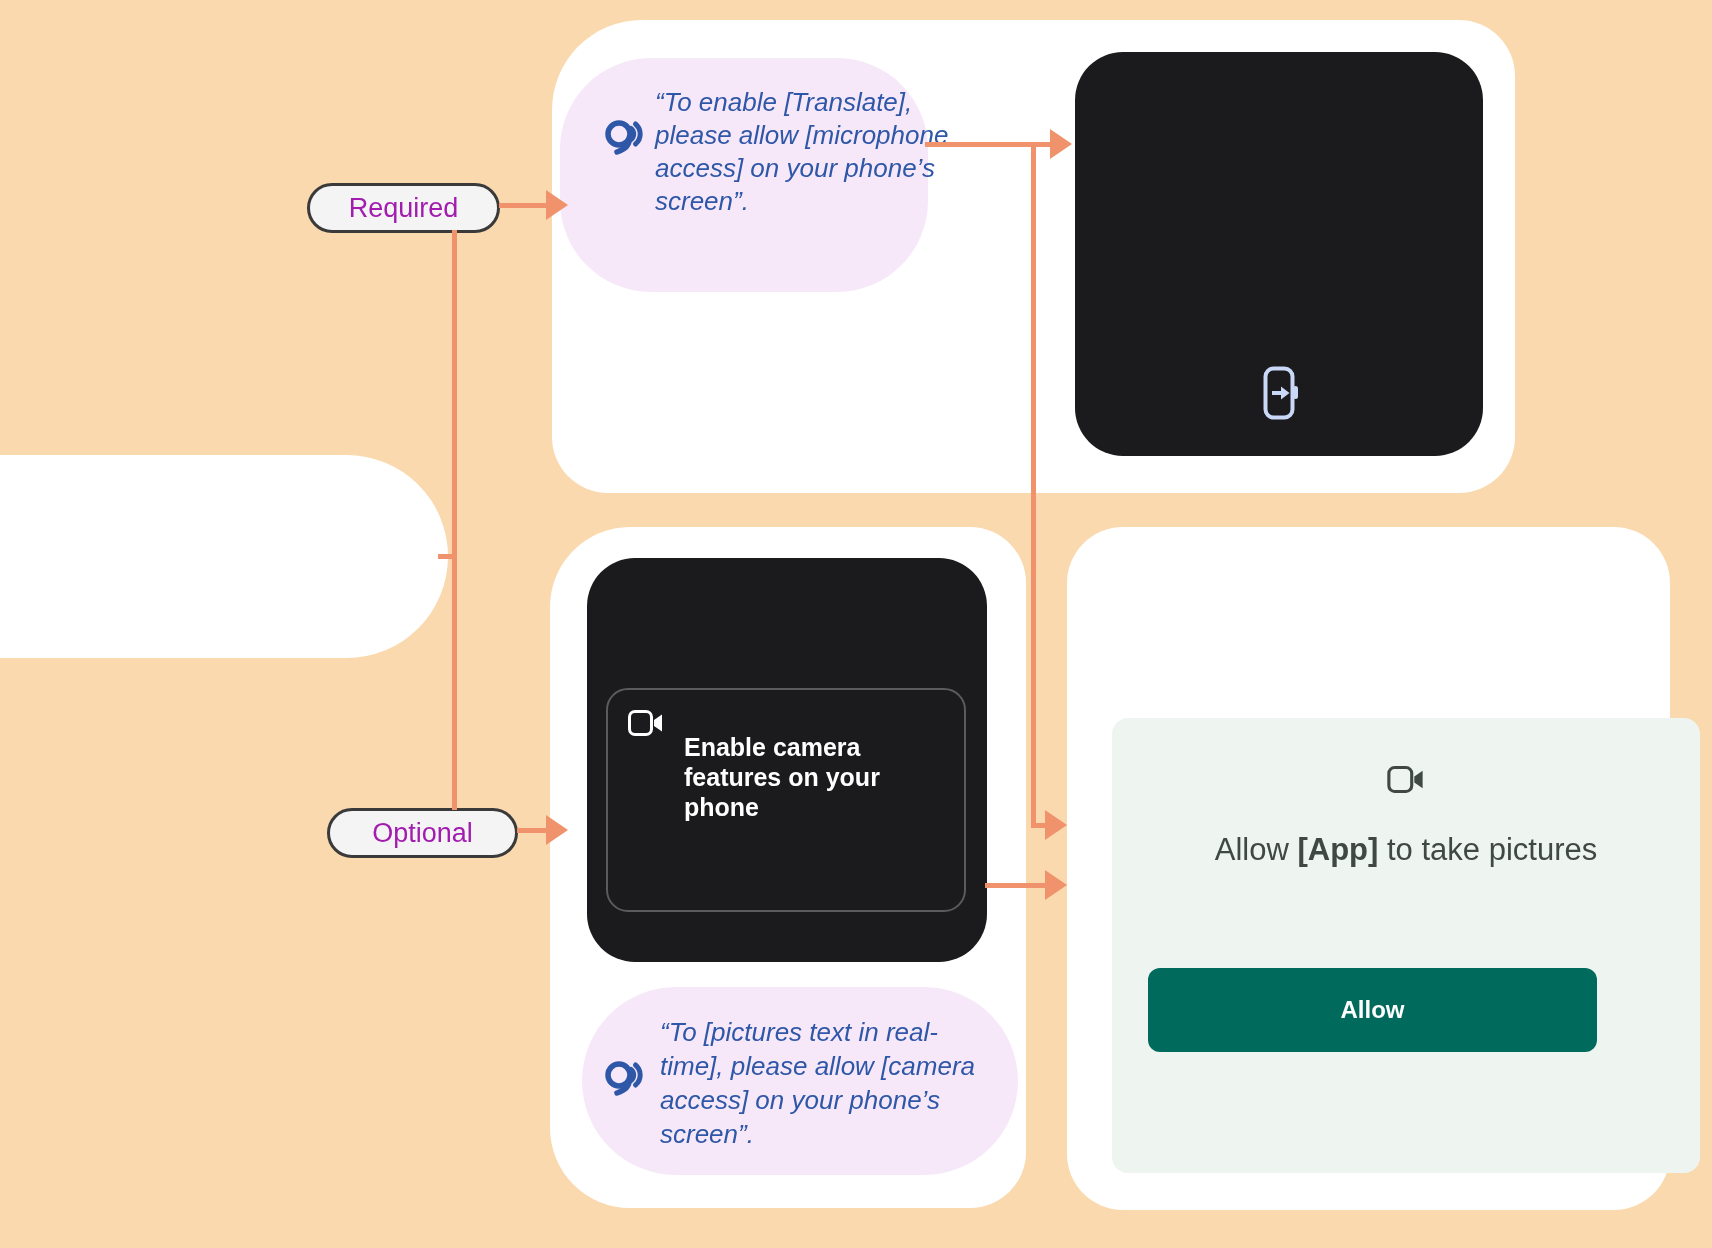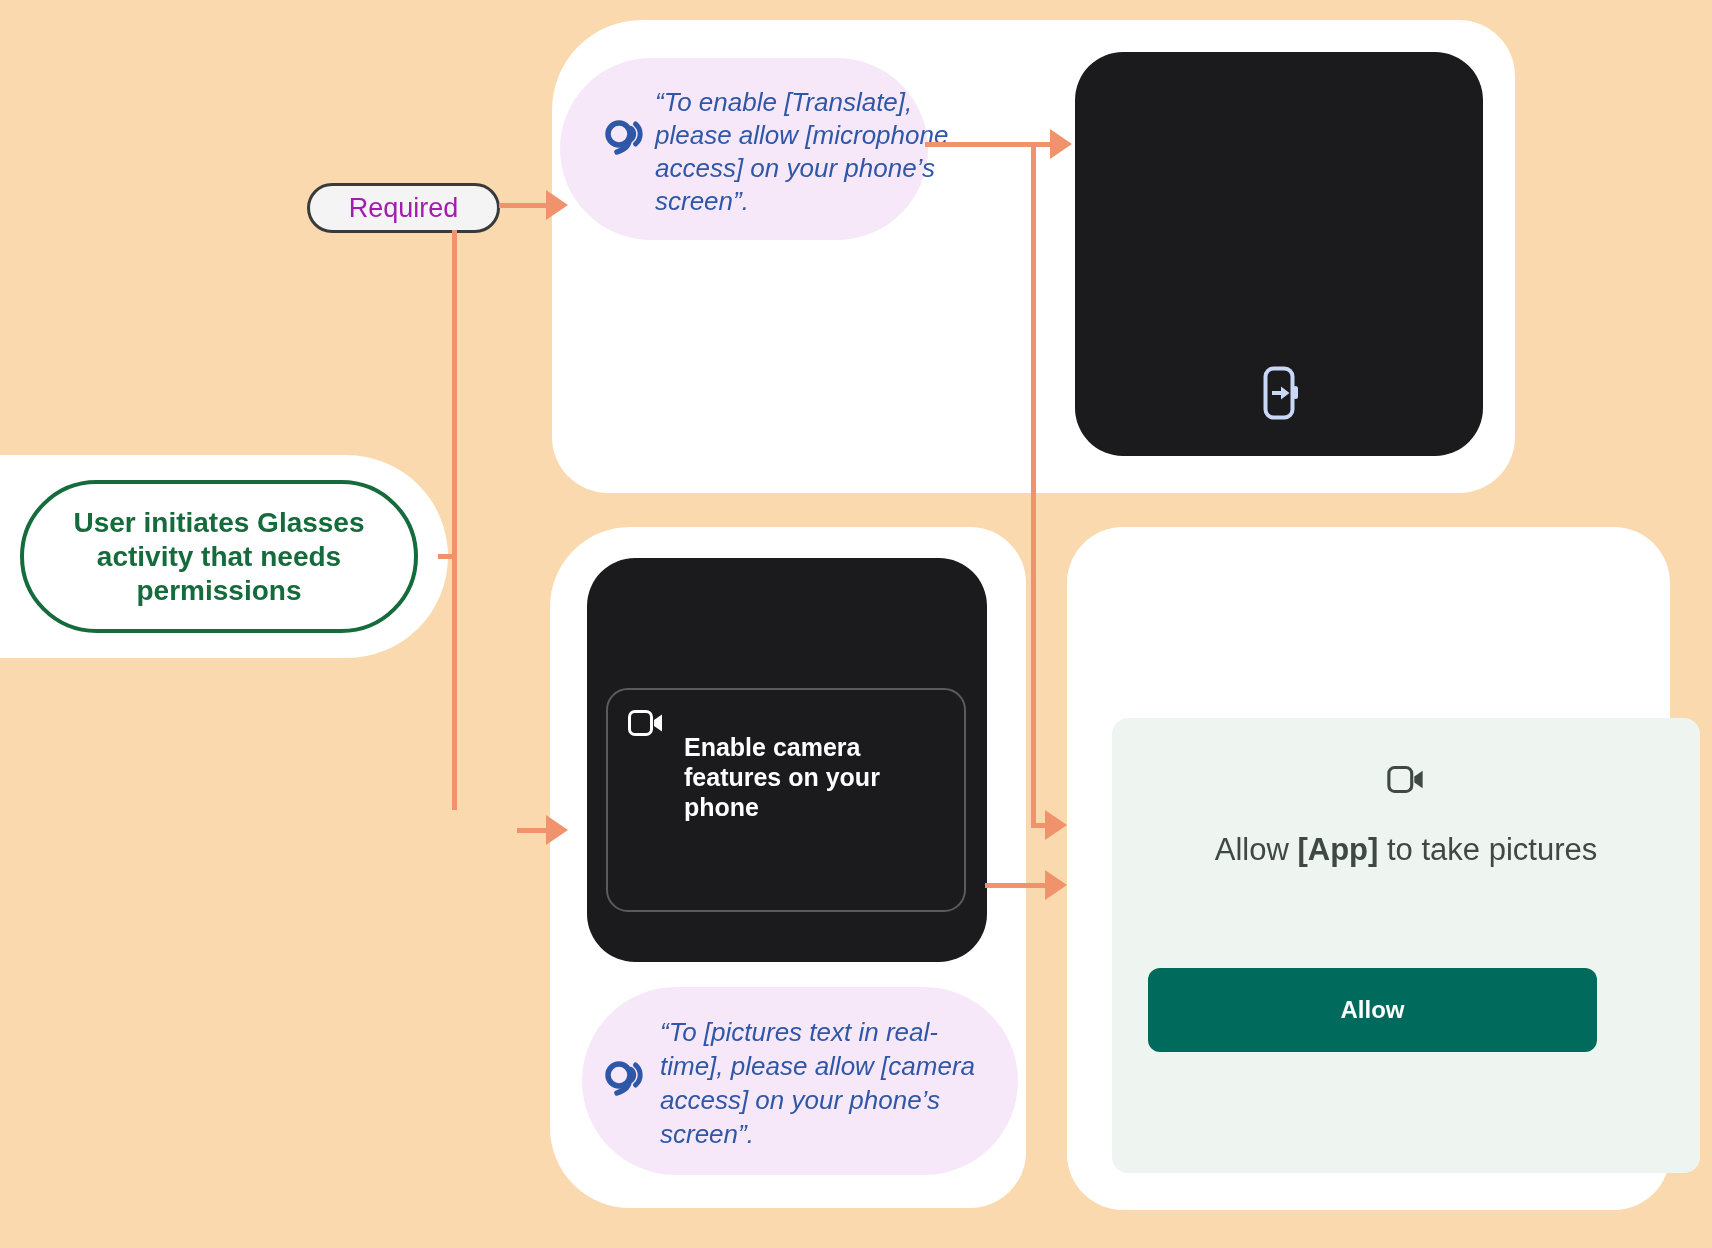"“To enable [Translate]," .bubble-mic { height: 182px -> 234px }
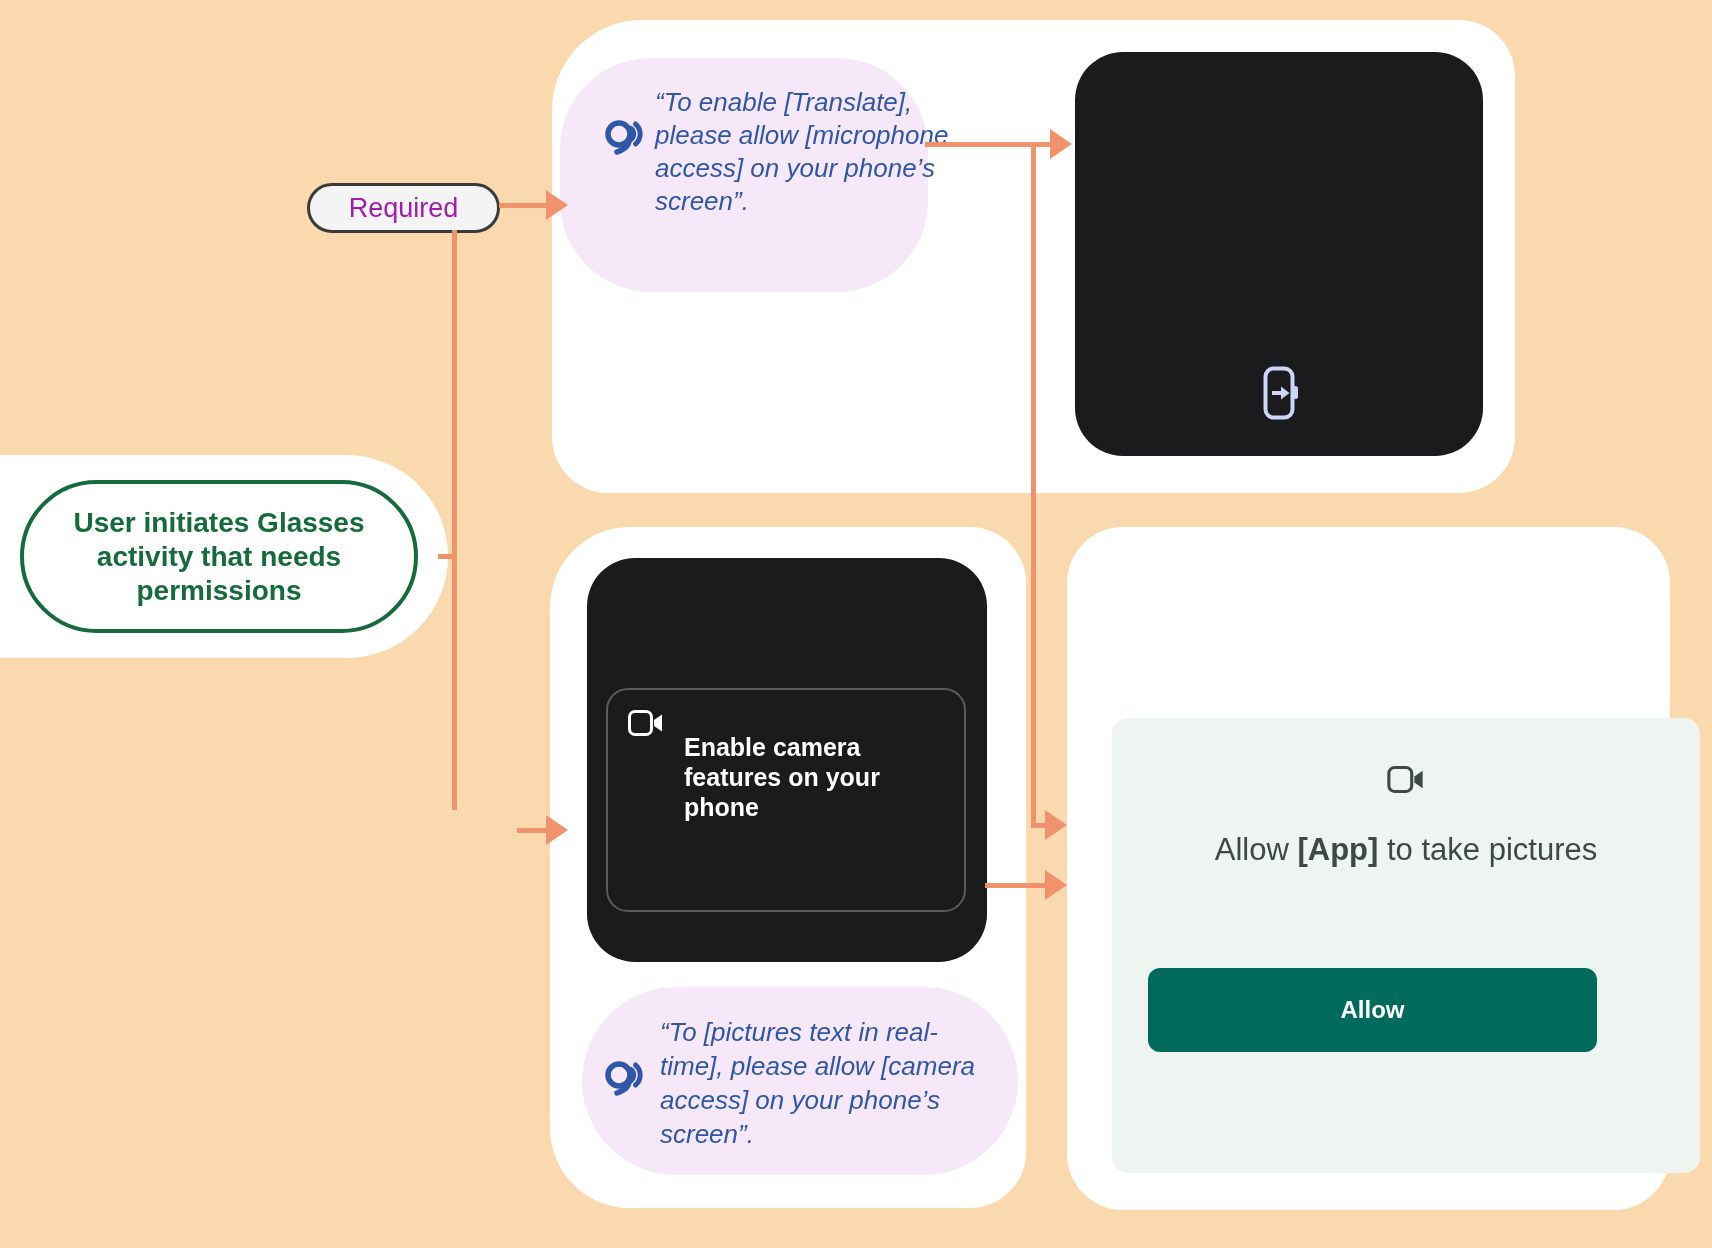"User initiates Glasses" div.pill-start { html: <div>User initiates Glasses activity that needs permissions</div> -> none }
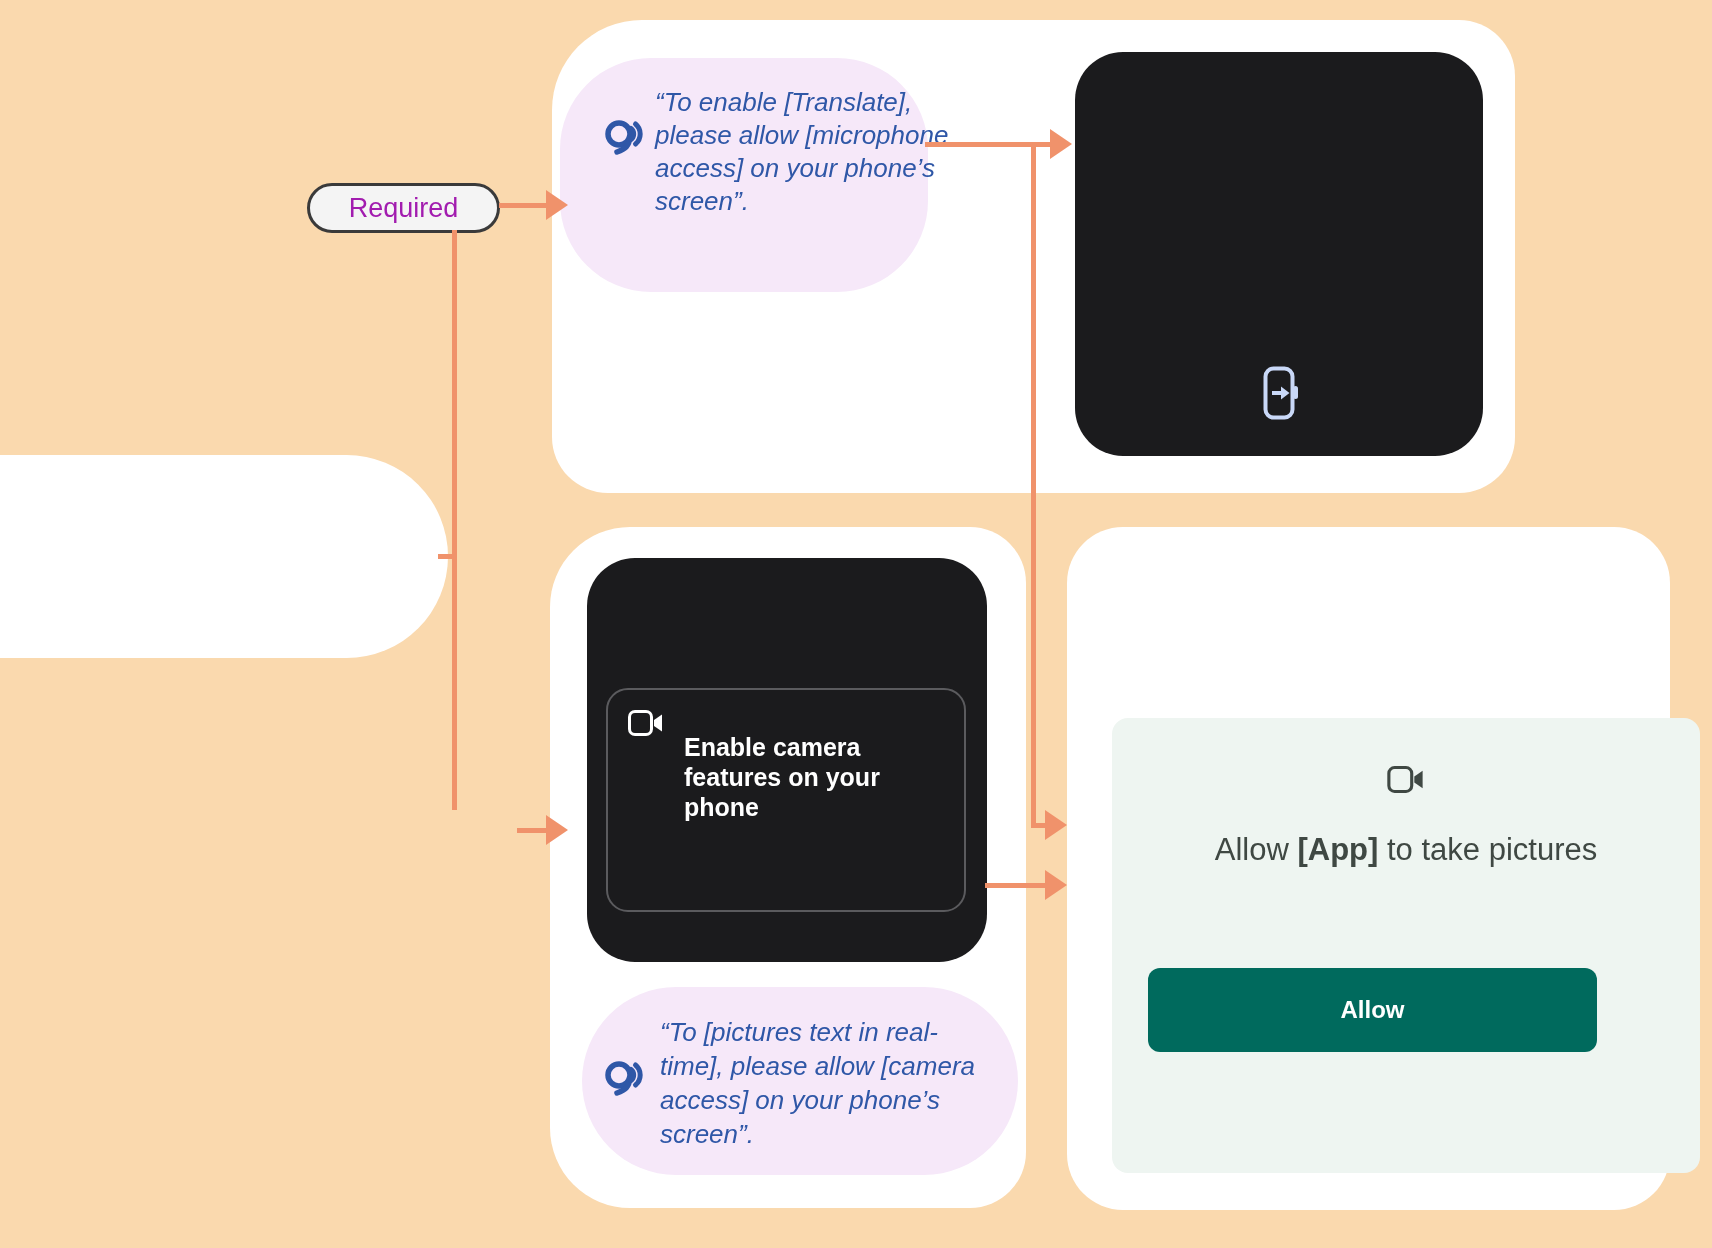"Optional" div.badge { html: none -> <div>Optional</div> }
